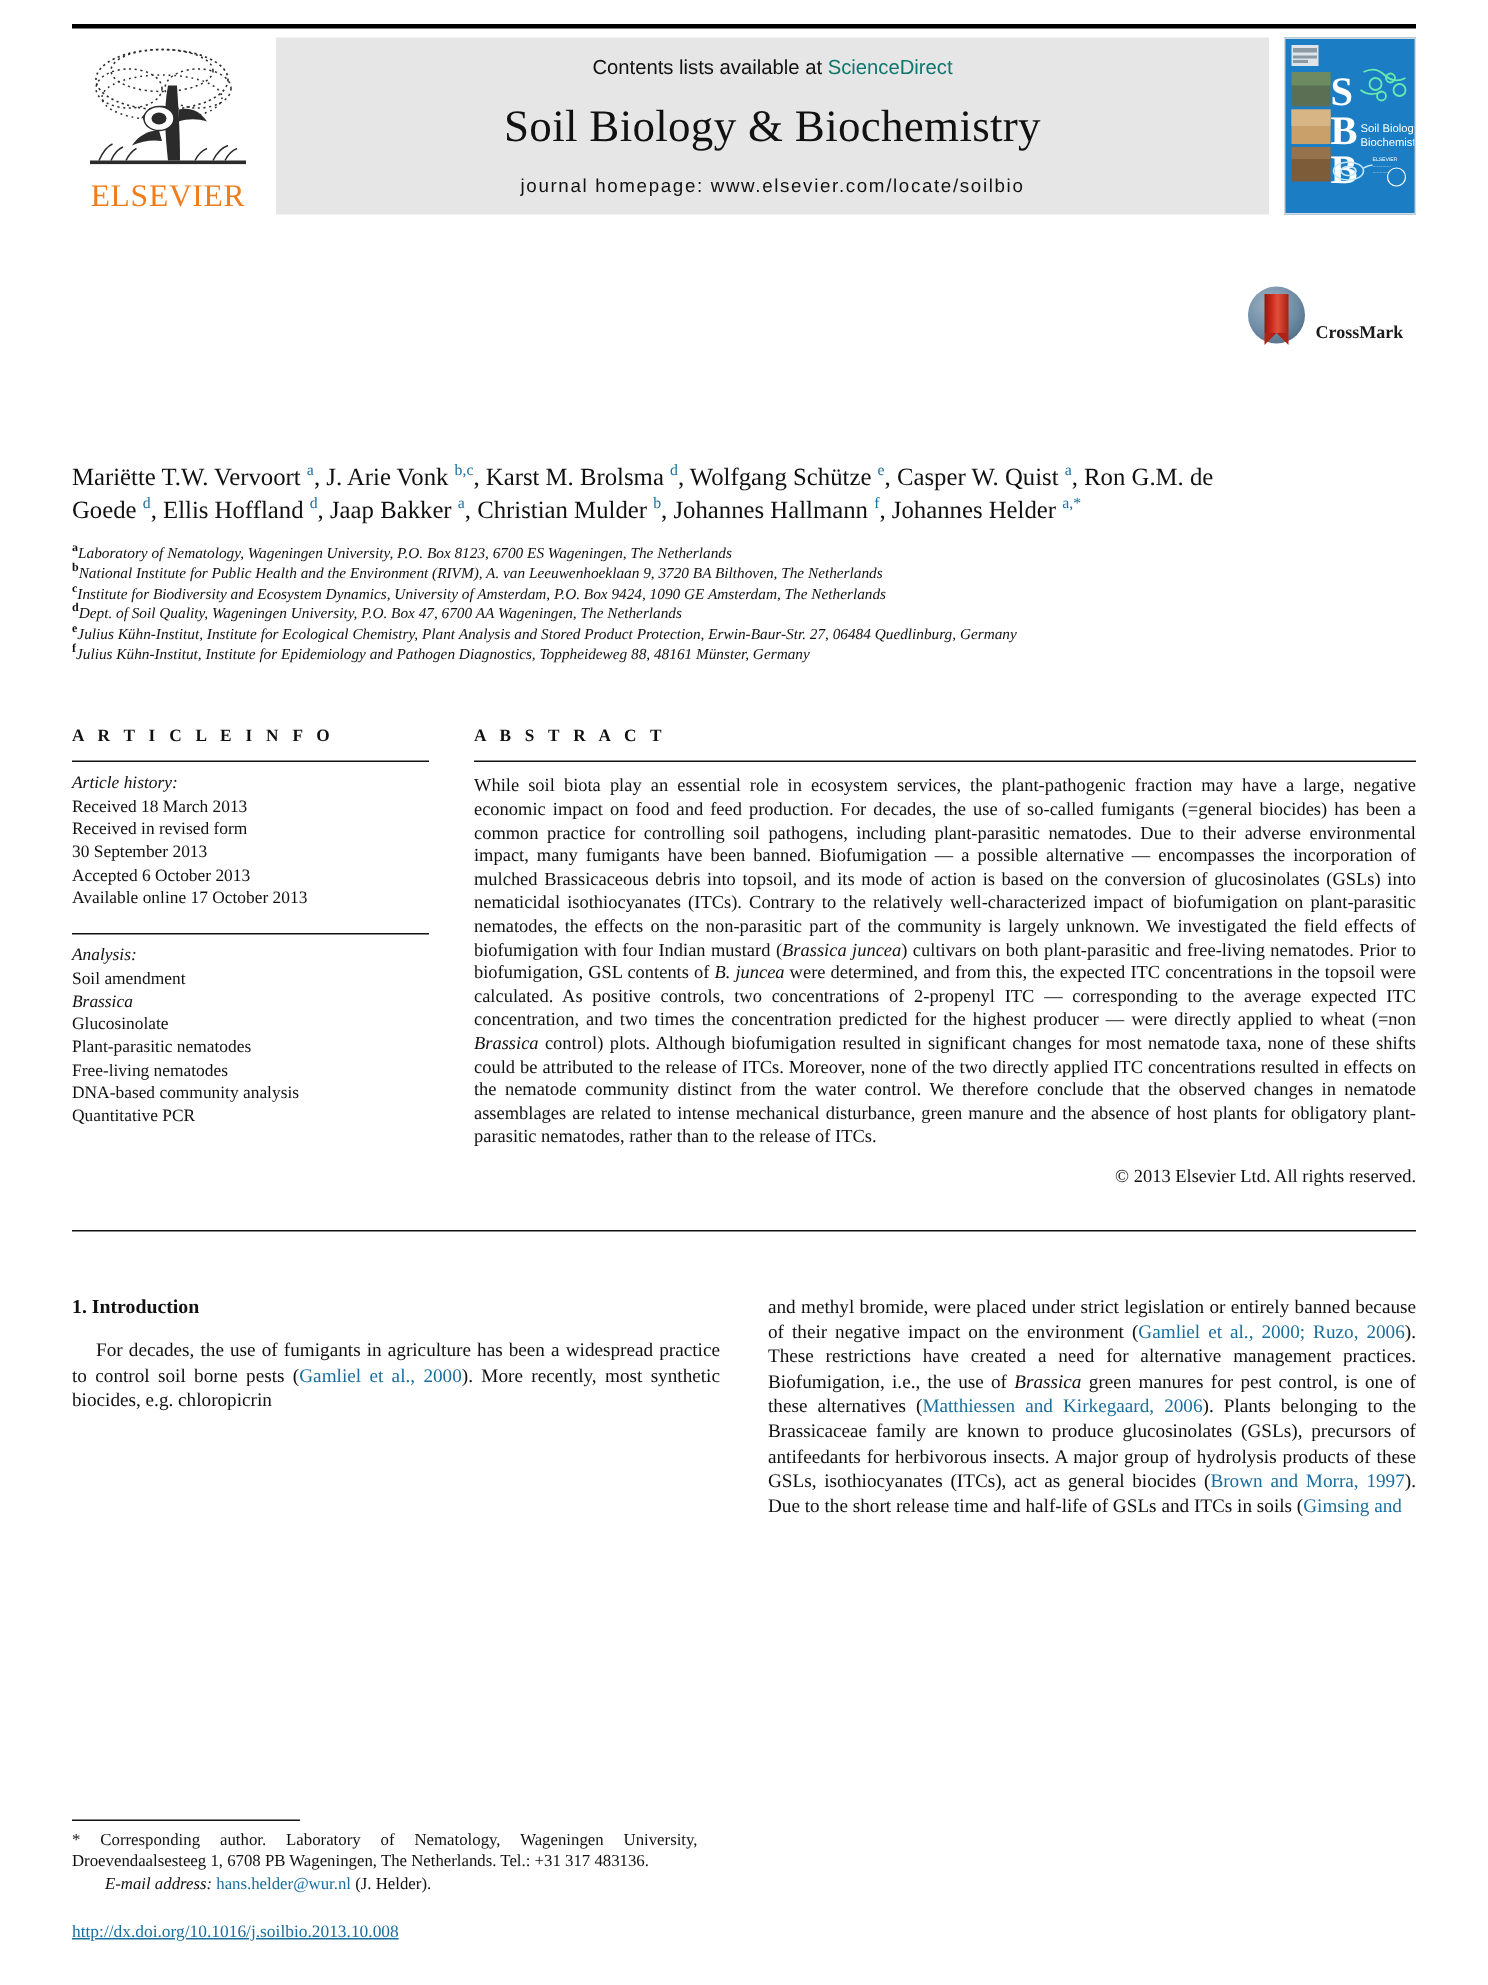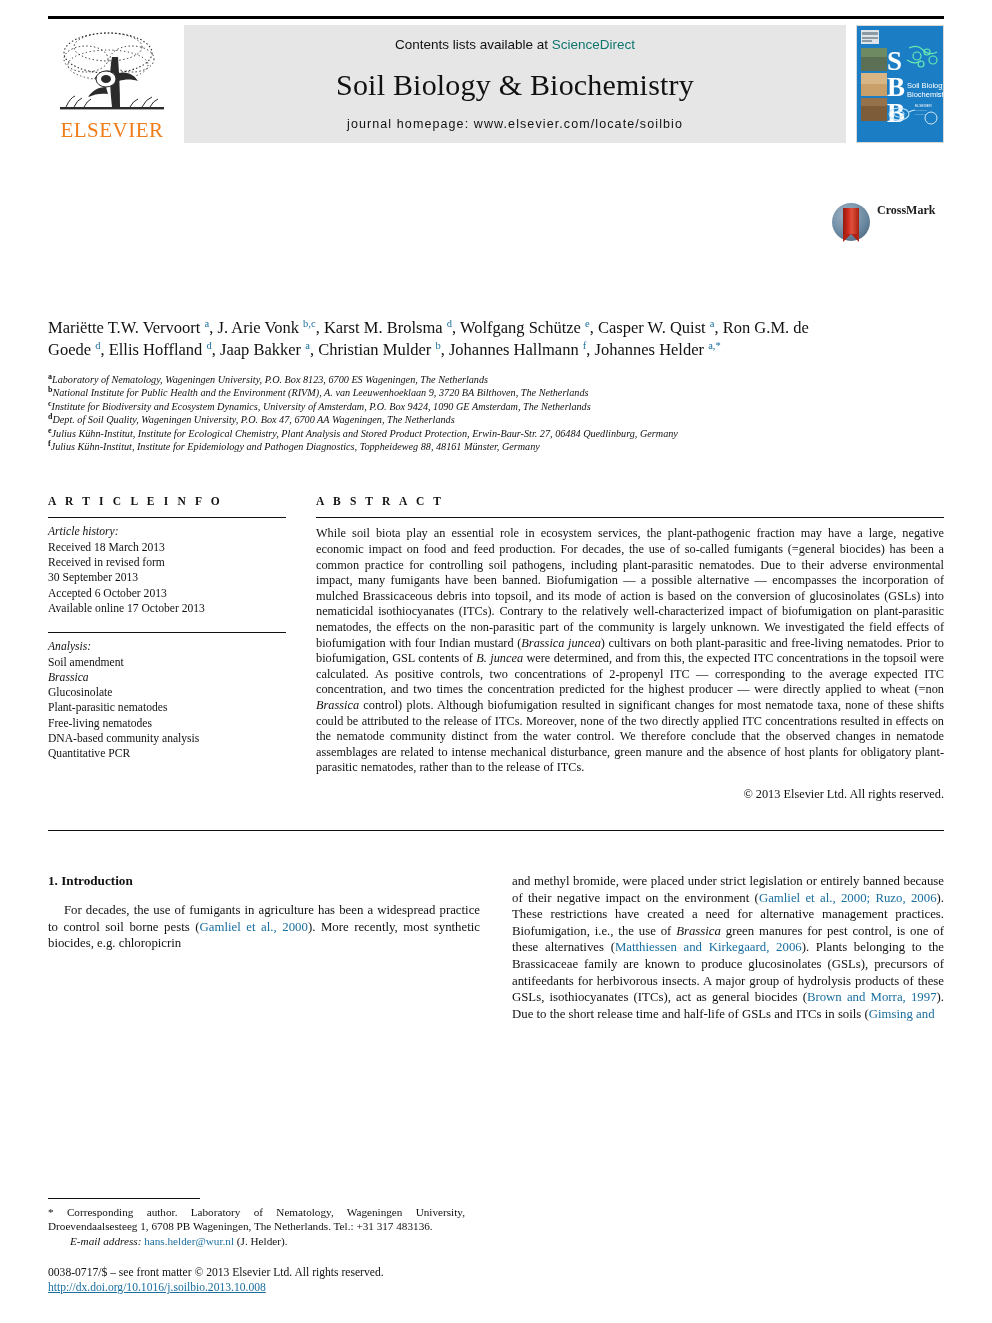"CrossMark" .crossmark { align-items: flex-start -> flex-end; top: 16px -> 2px }
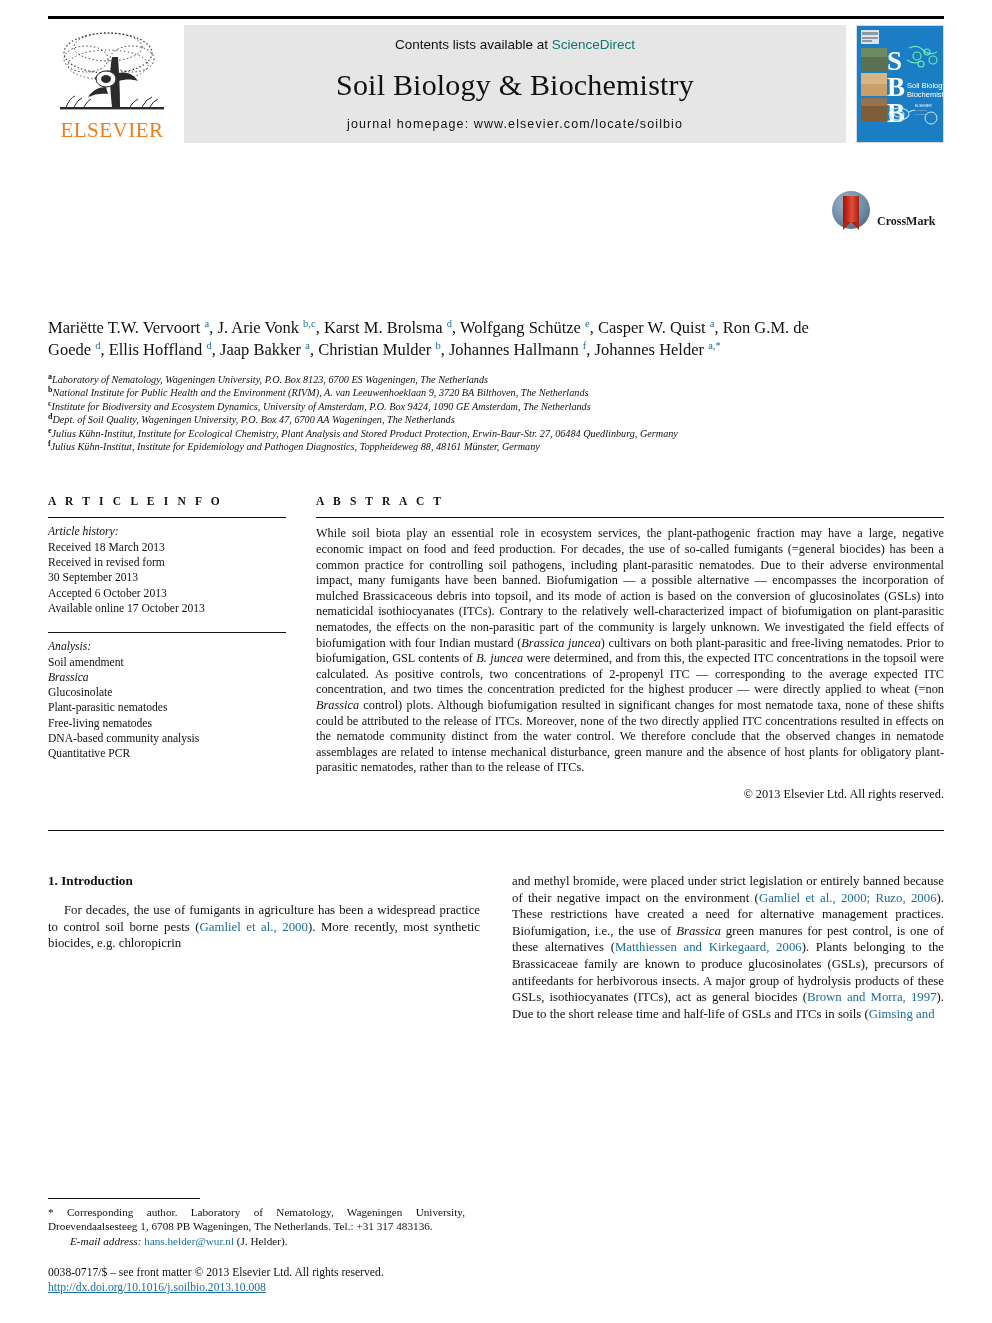"Mariëtte T.W. Vervoort a, J." .authors { margin-top: 34px -> 24px }
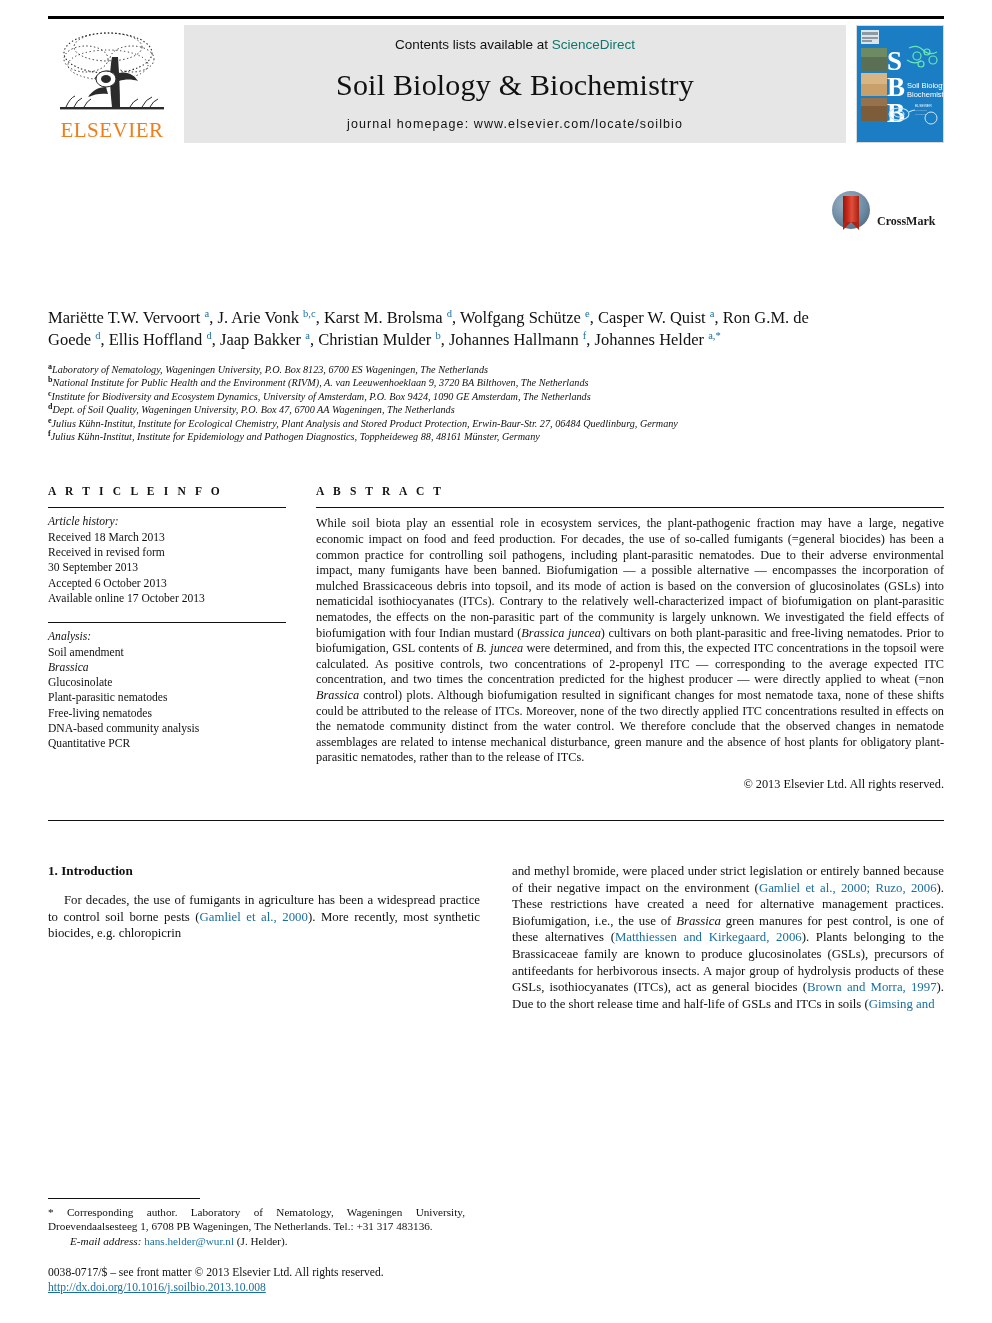"0038-0717/$ – see front matter" div { html: <div>0038-0717/$ – see front matter © 2013 Elsevier Ltd. All rights reserved.</div> -> none }
